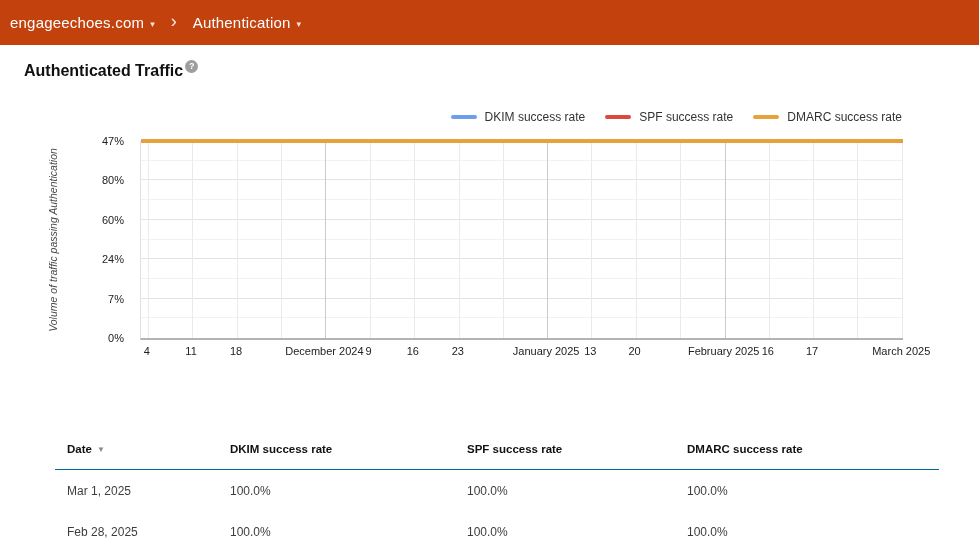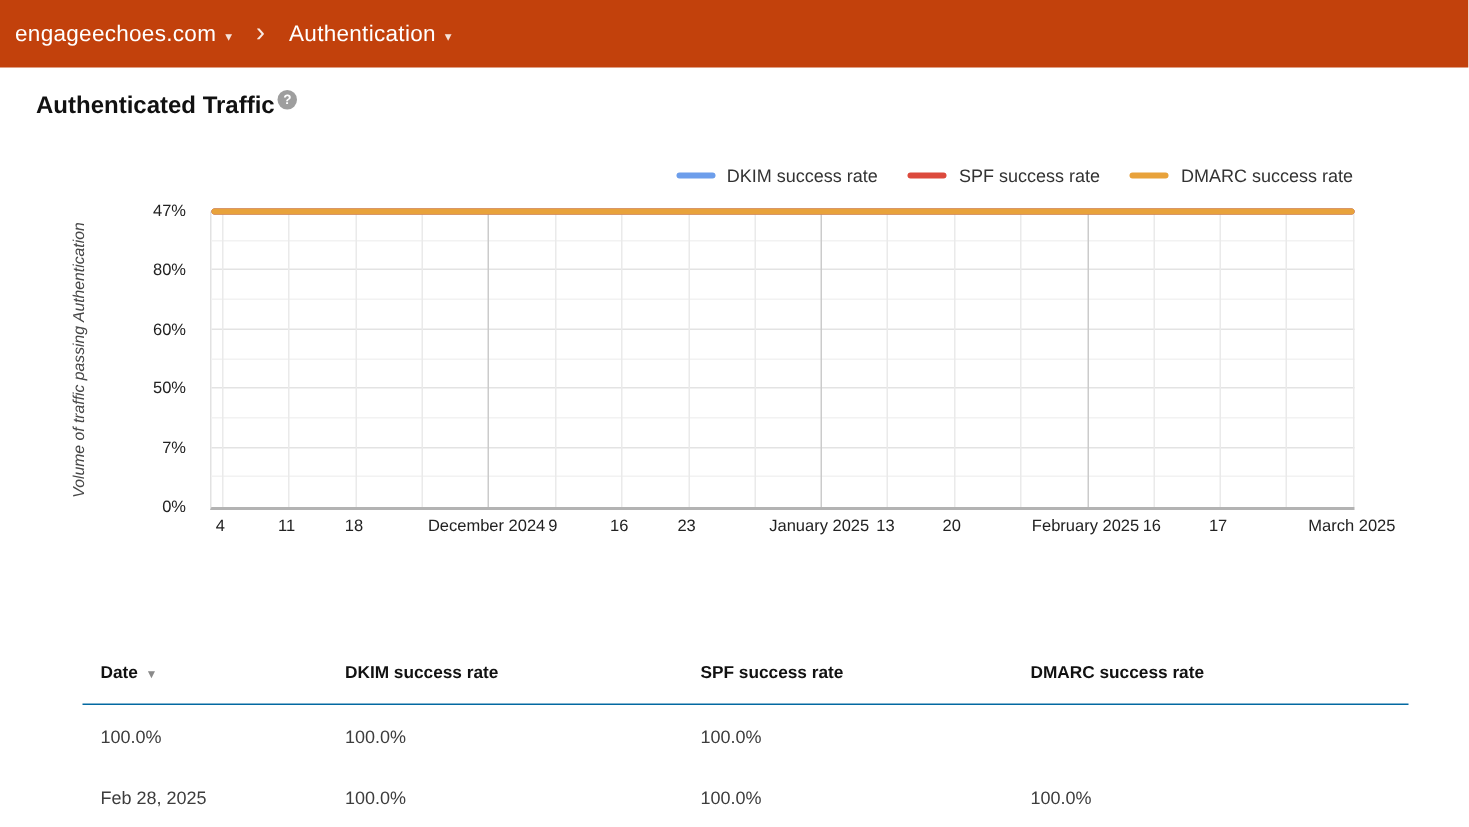"50%" span.ytick { text: 50% -> 24% }
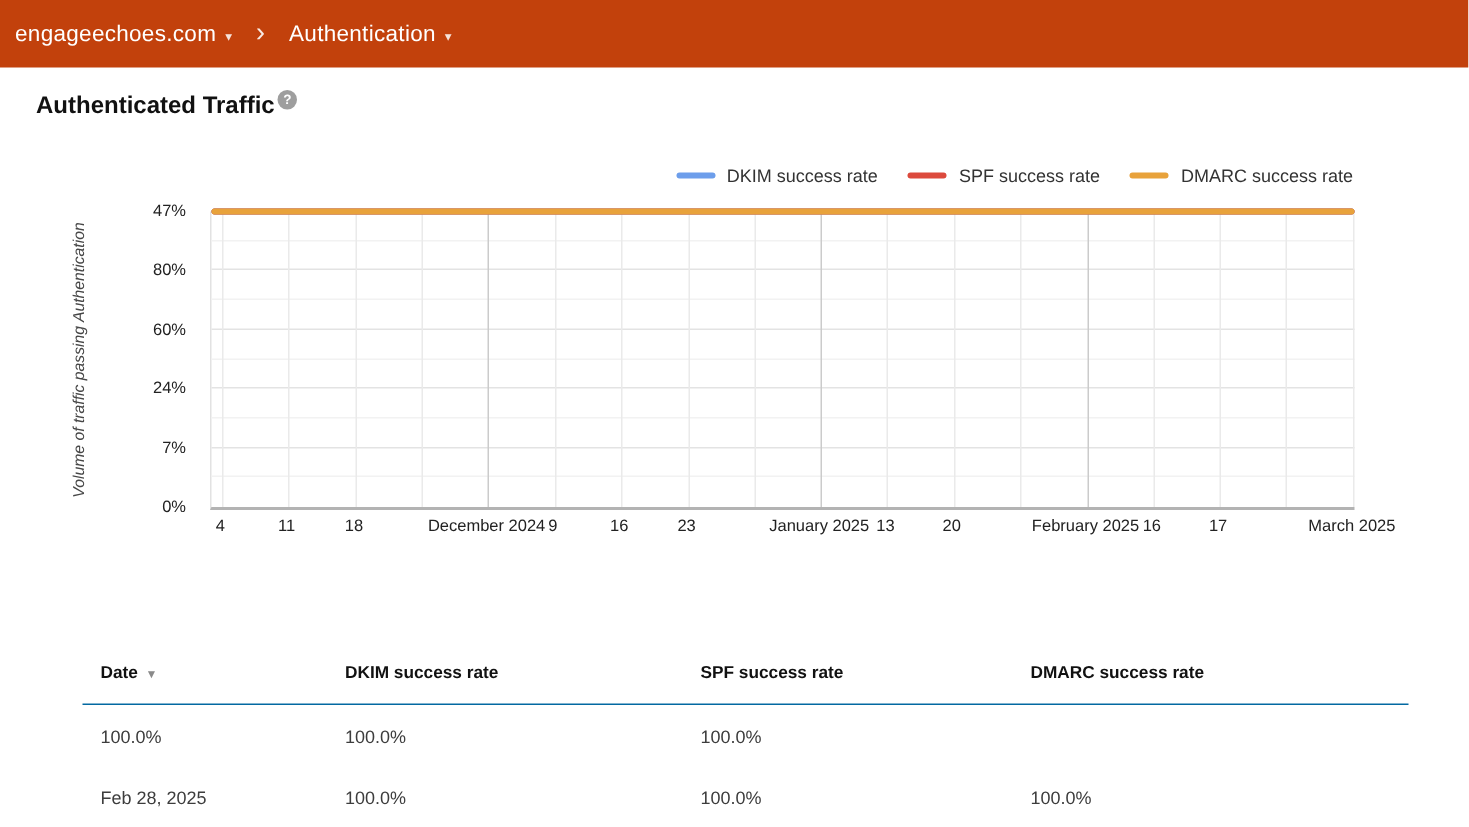"Mar 1, 2025" span.td { html: none -> <span>Mar 1, 2025</span> }
